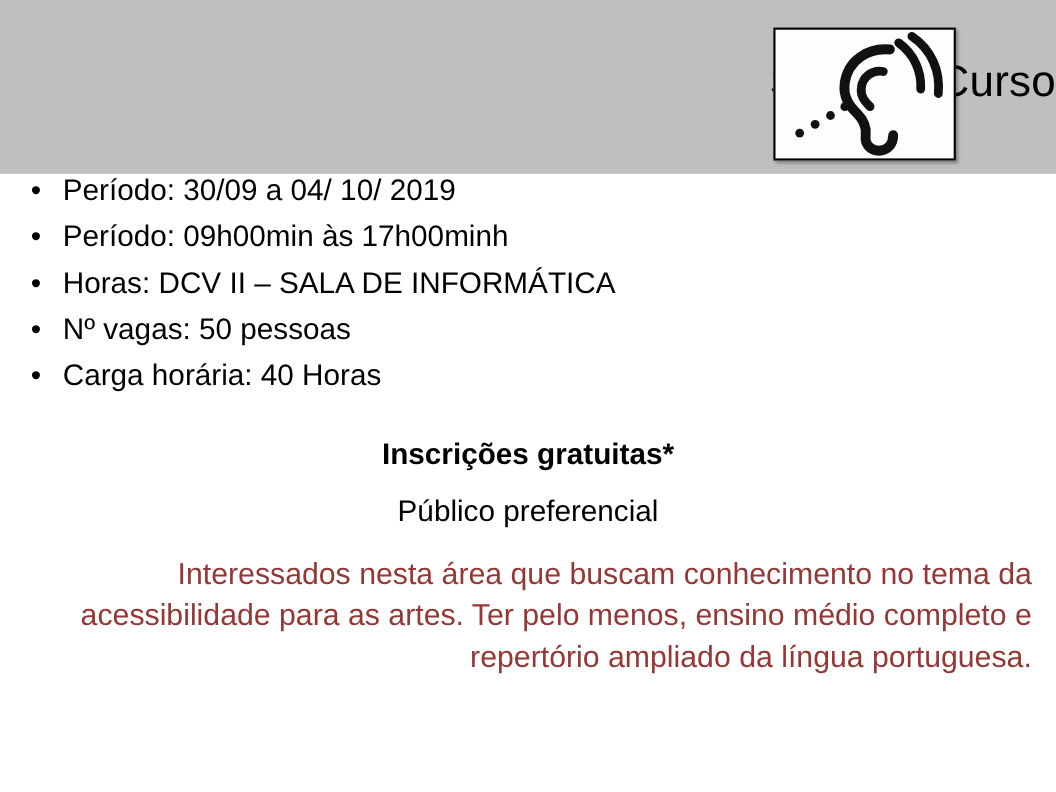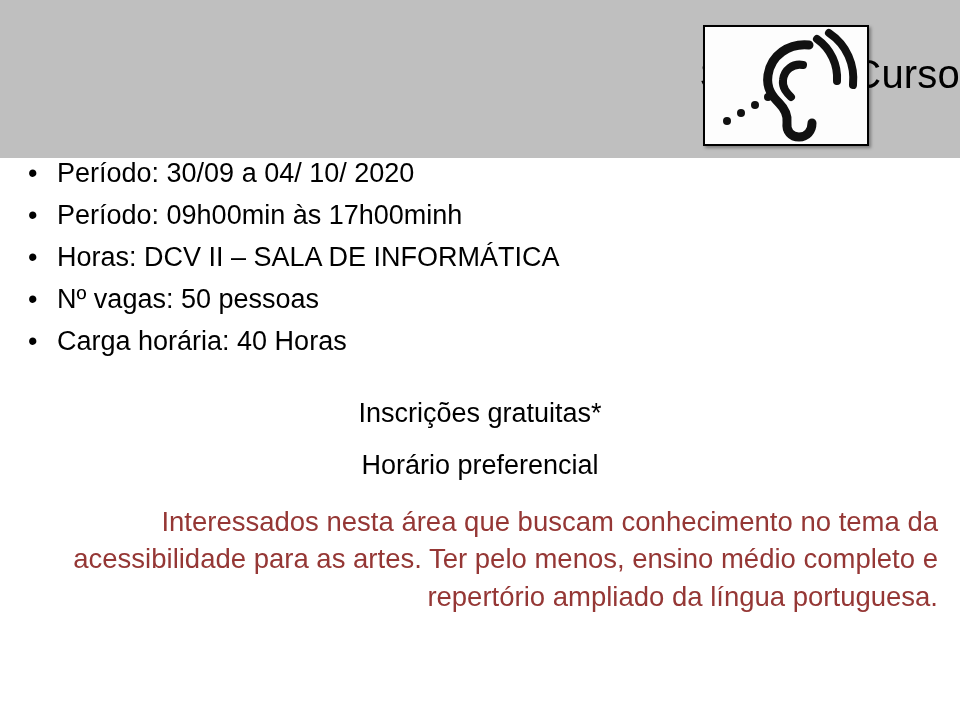"Período: 30/09 a 04/ 10/" span { text: 2020 -> 2019 }
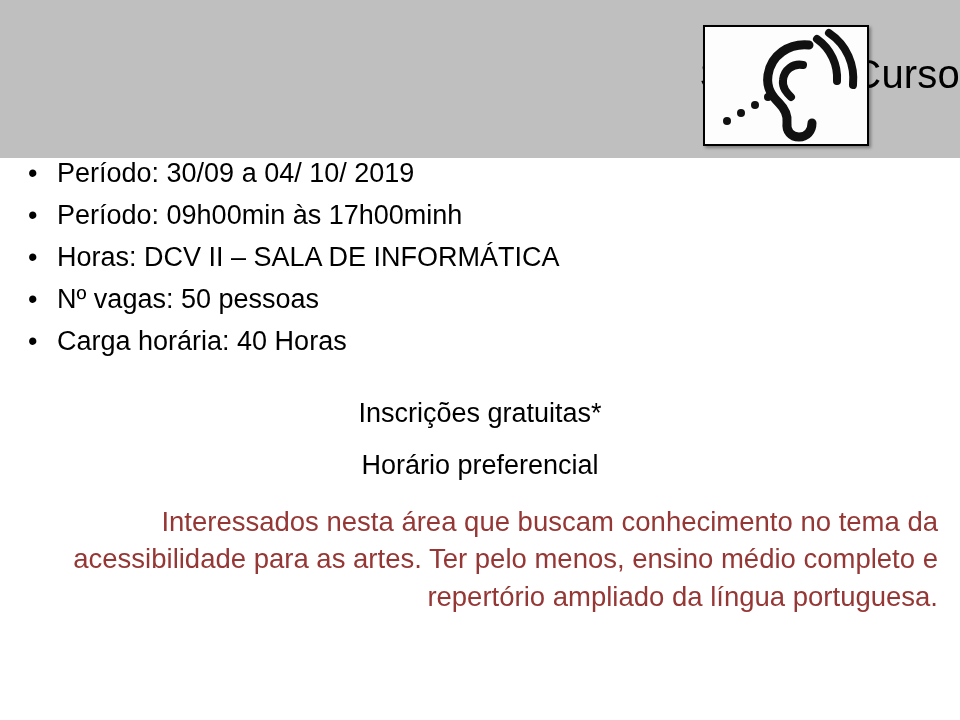"Inscrições gratuitas*" .centered-bold { font-weight: normal -> bold }
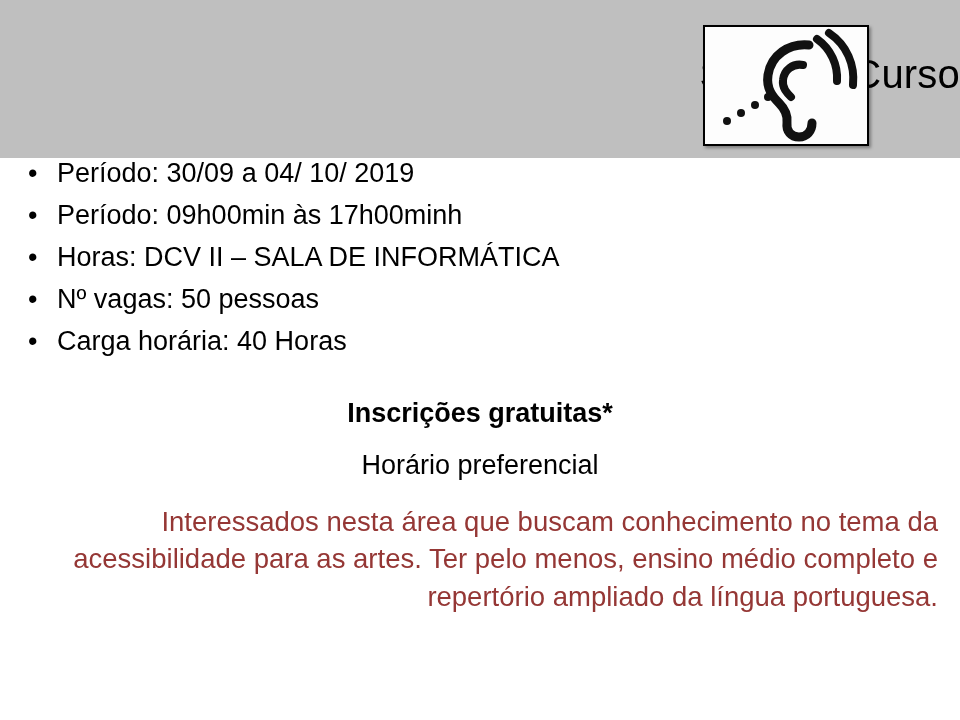"Horário preferencial" div.centered-normal { text: Horário -> Público }
